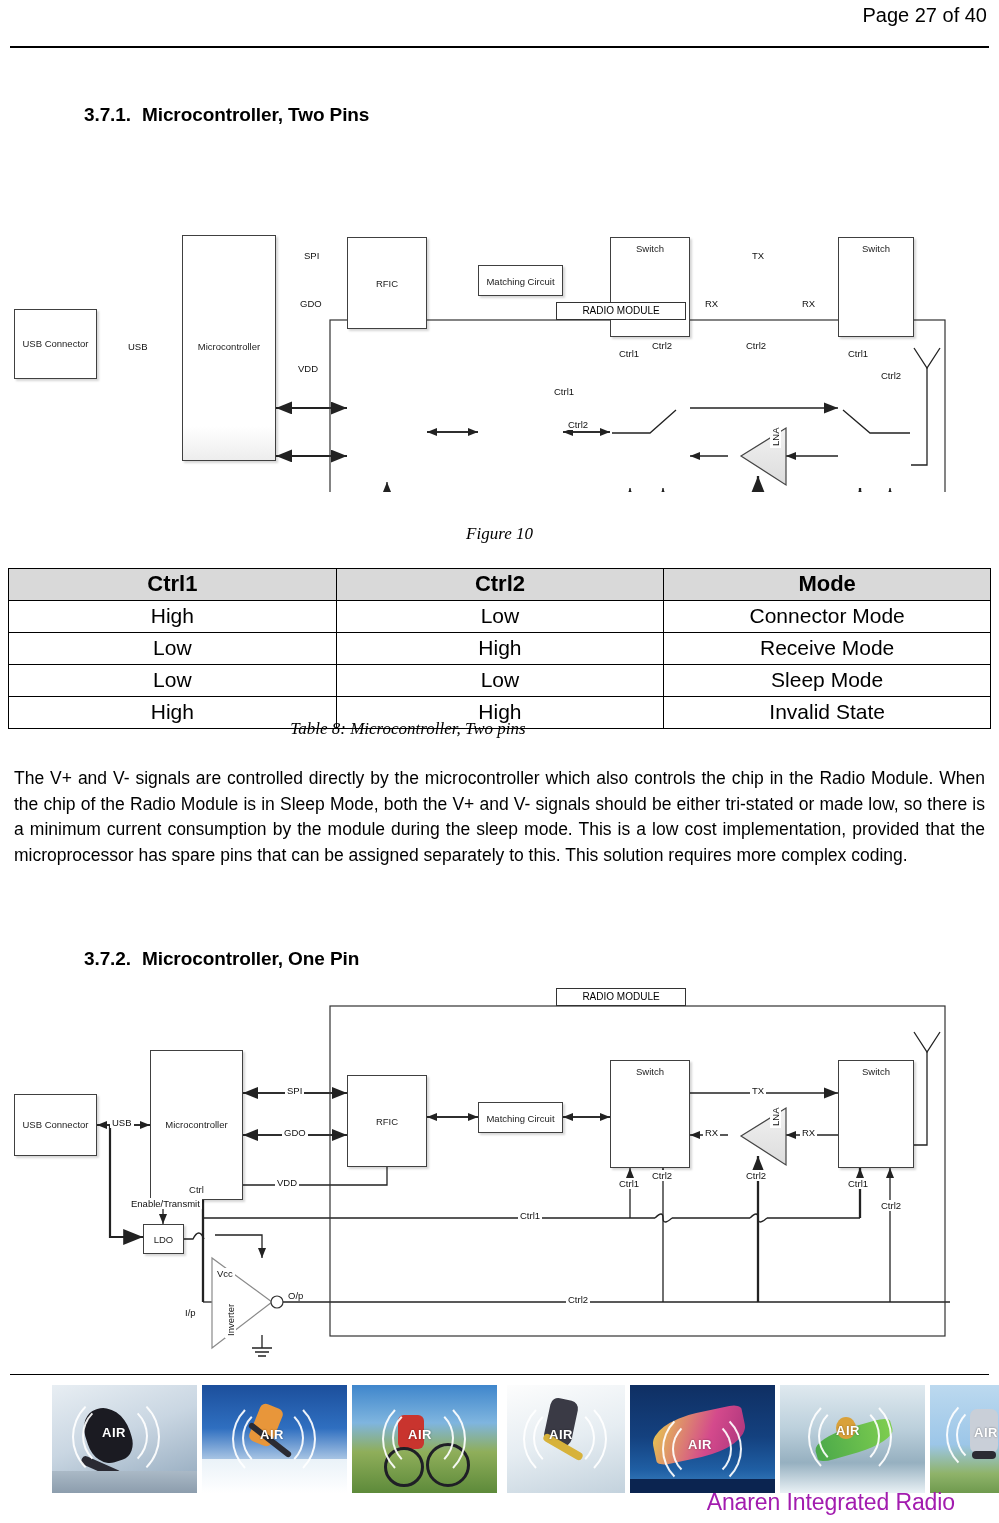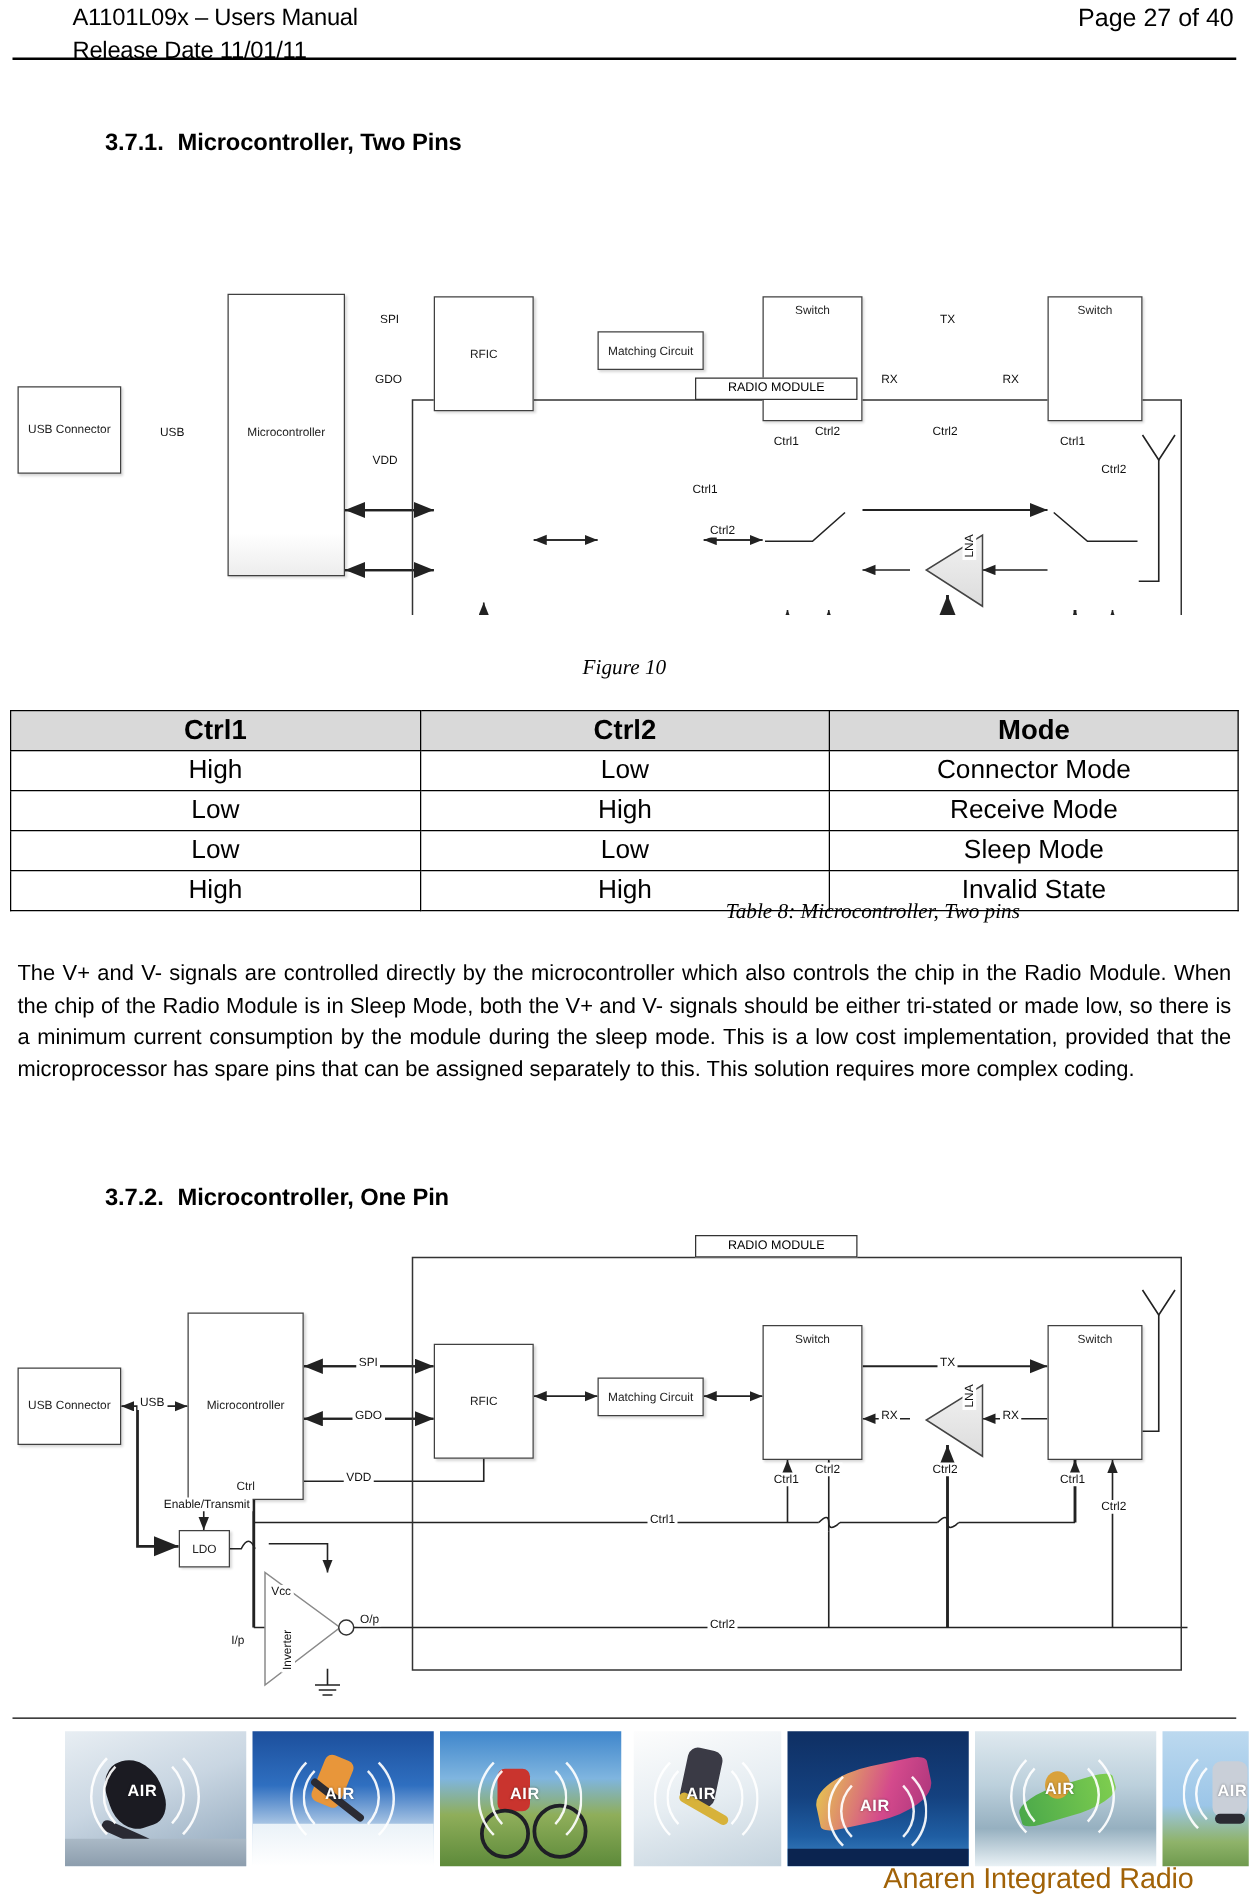"A1101L09x – Users Manual" div.hdr-left { html: <div> <div>A1101L09x – Users Manual</div> <div>Release Date 11/01/11</div> </div> -> none }
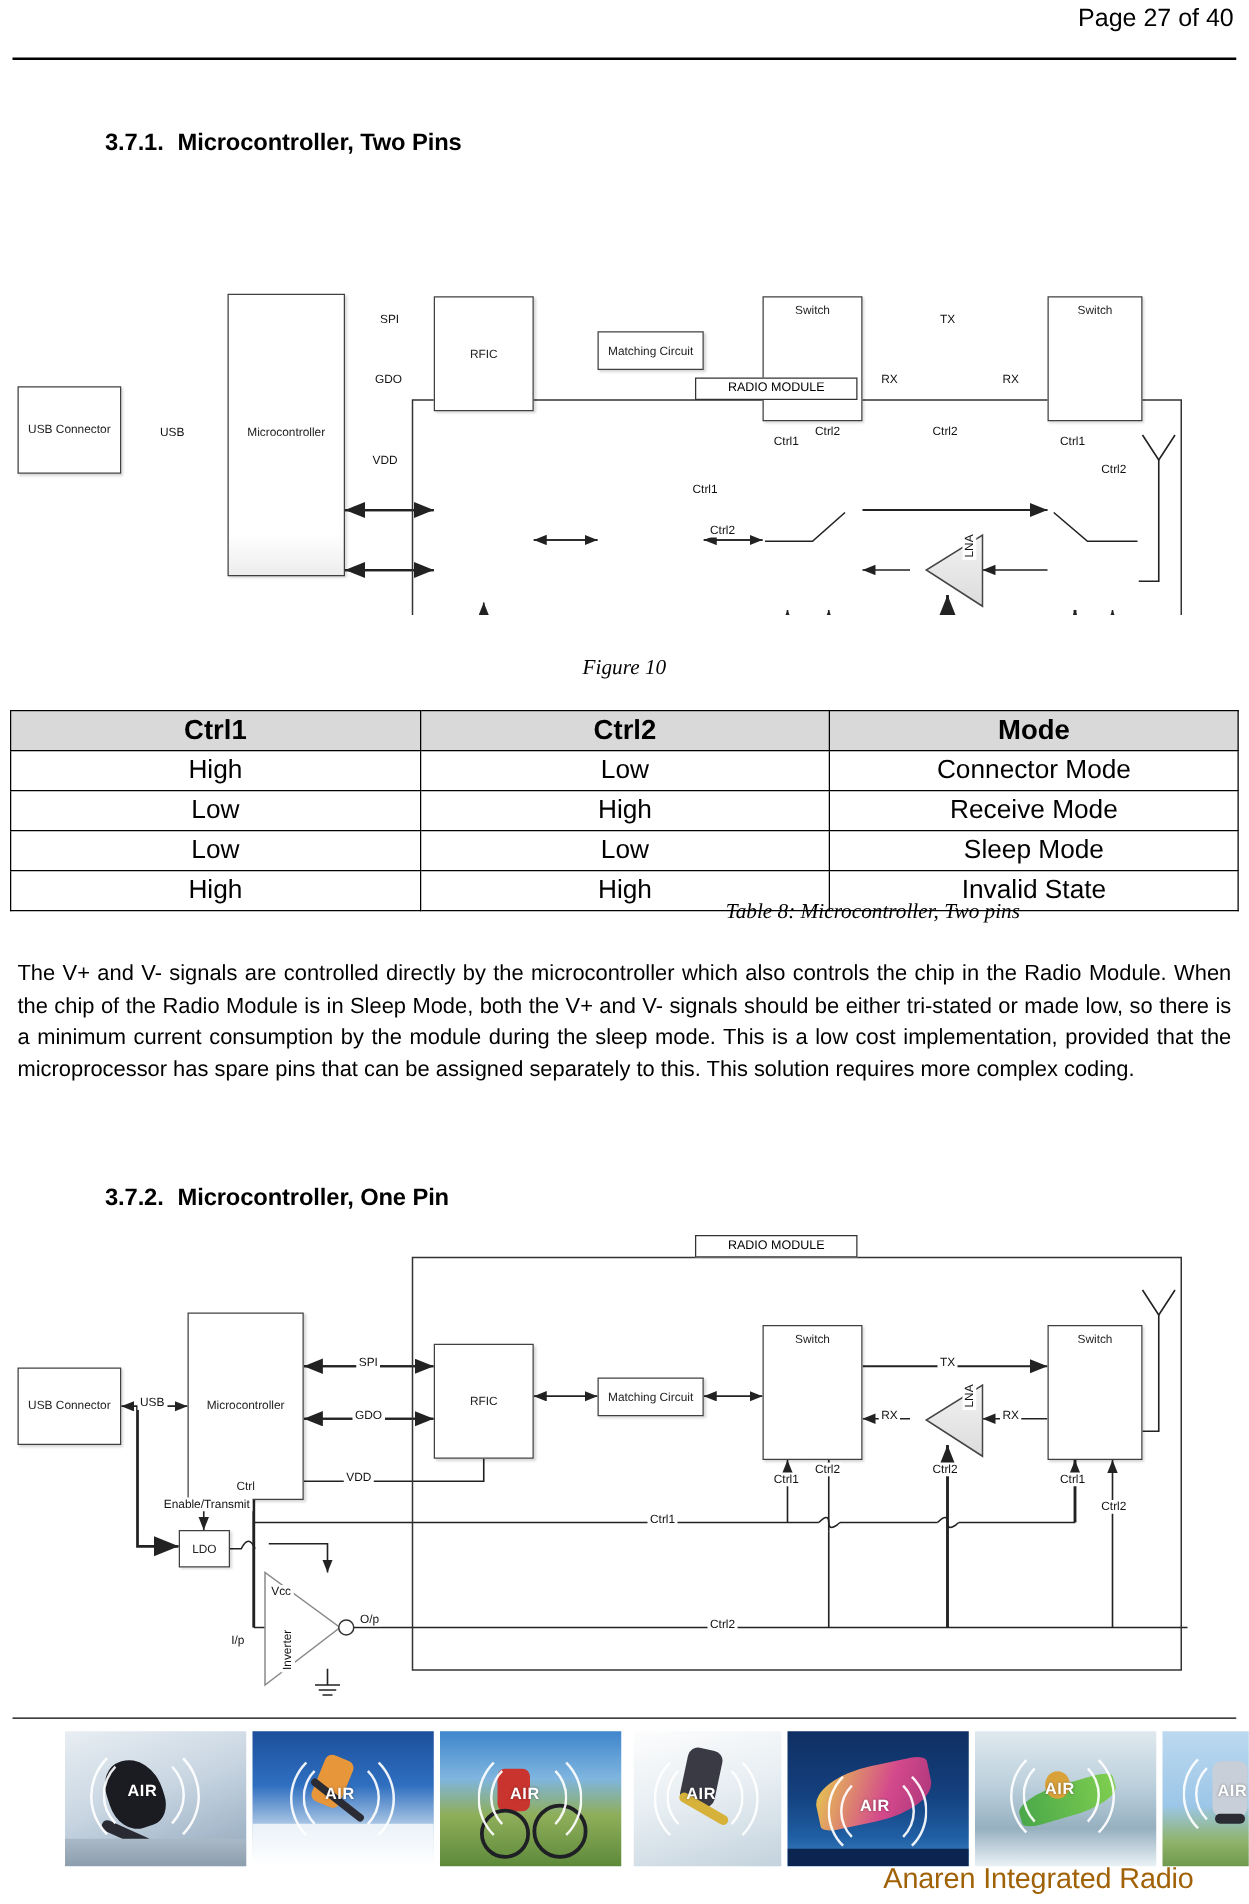"Table 8: Microcontroller, Two pins" div.caption { text-align: right -> center }
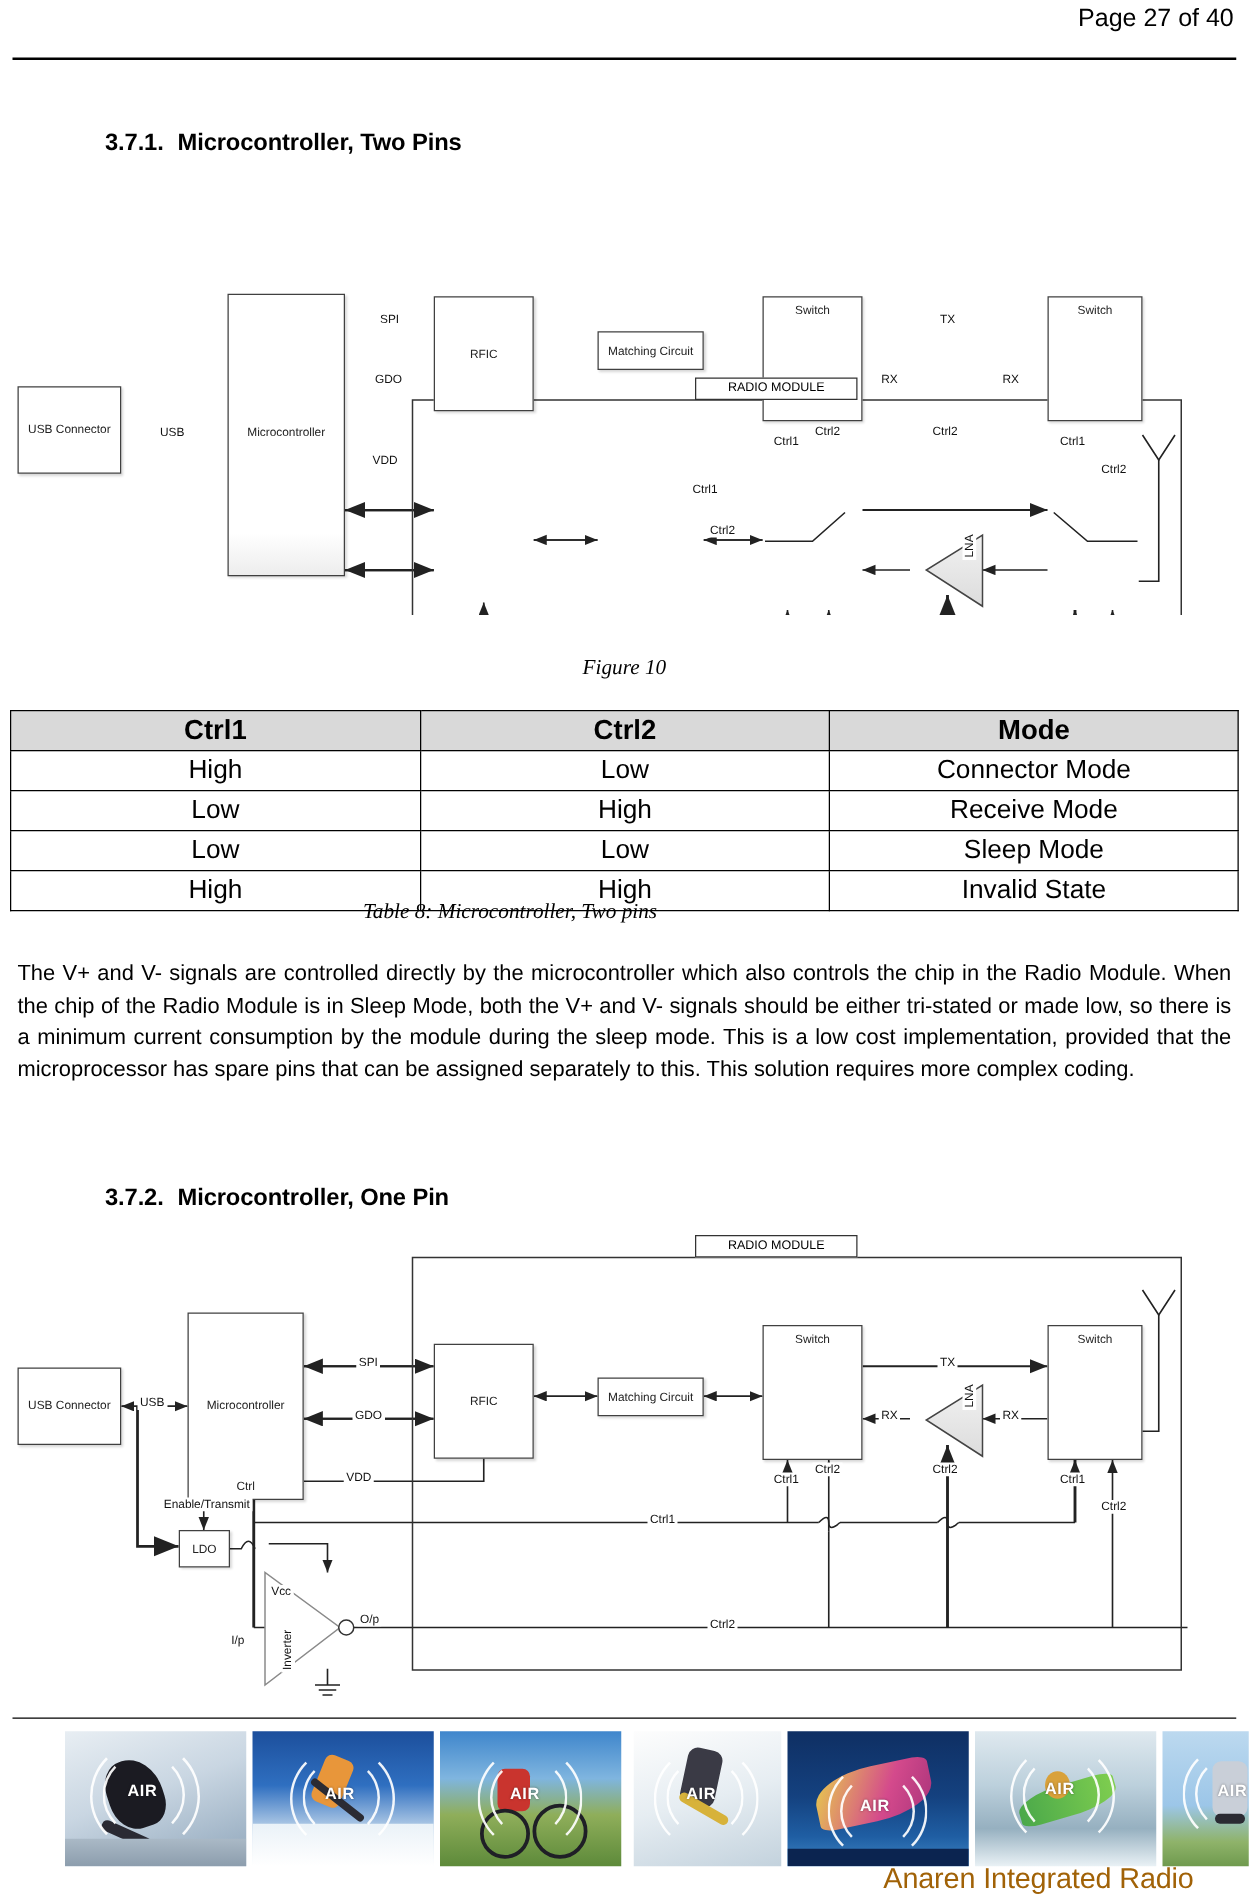"Anaren Integrated Radio" .brand { color: #a16207 -> #a21caf }
